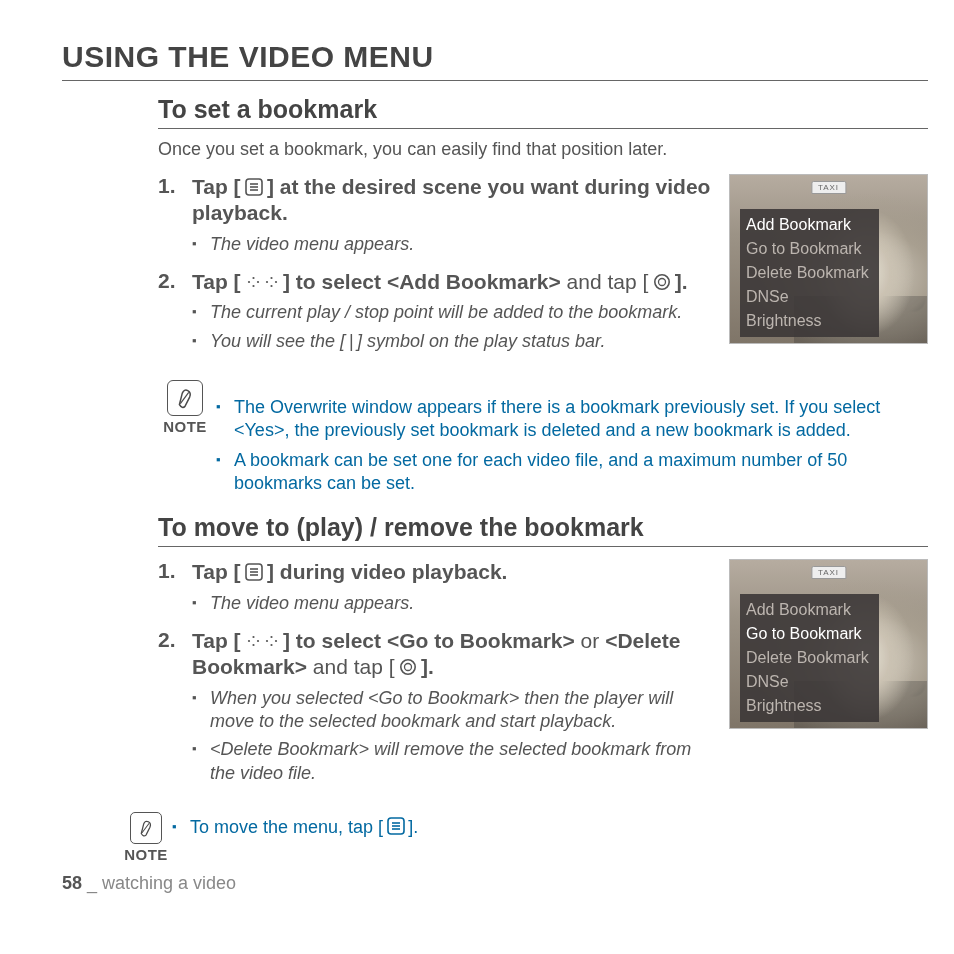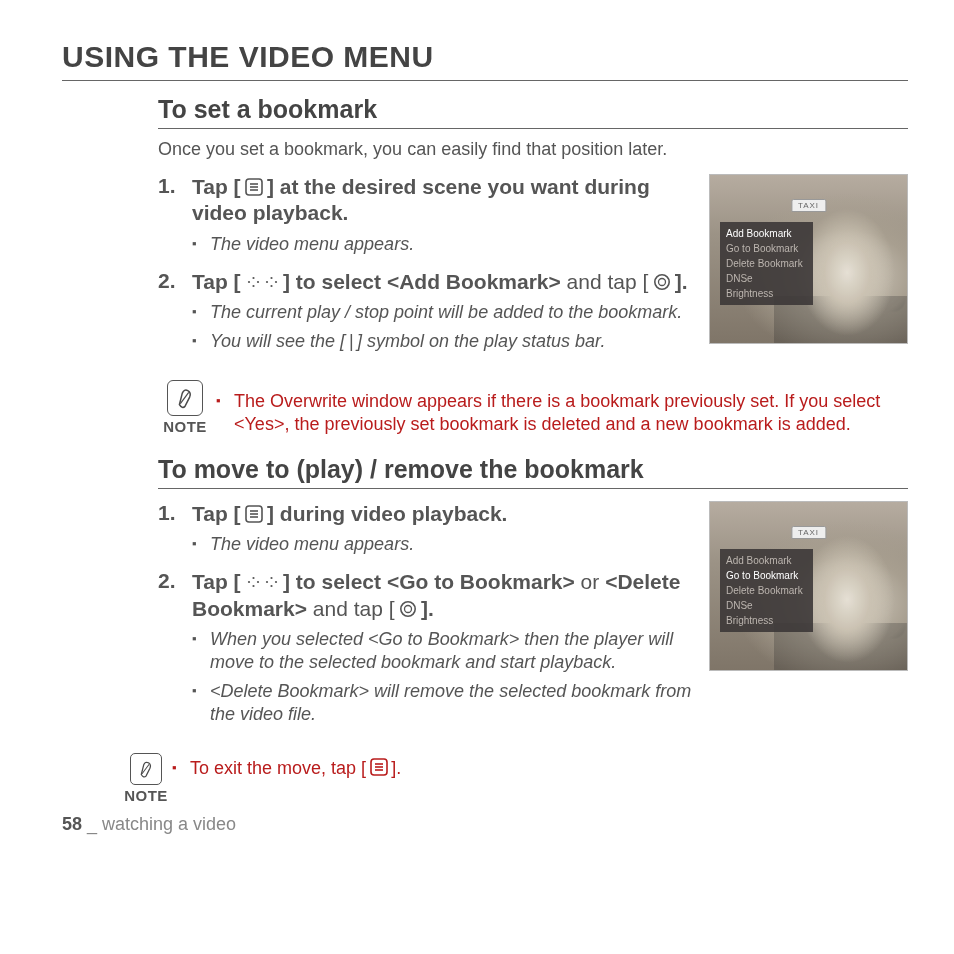"USING THE VIDEO MENU" .page { padding: 40px 46px 20px 62px -> 40px 26px 20px 62px }
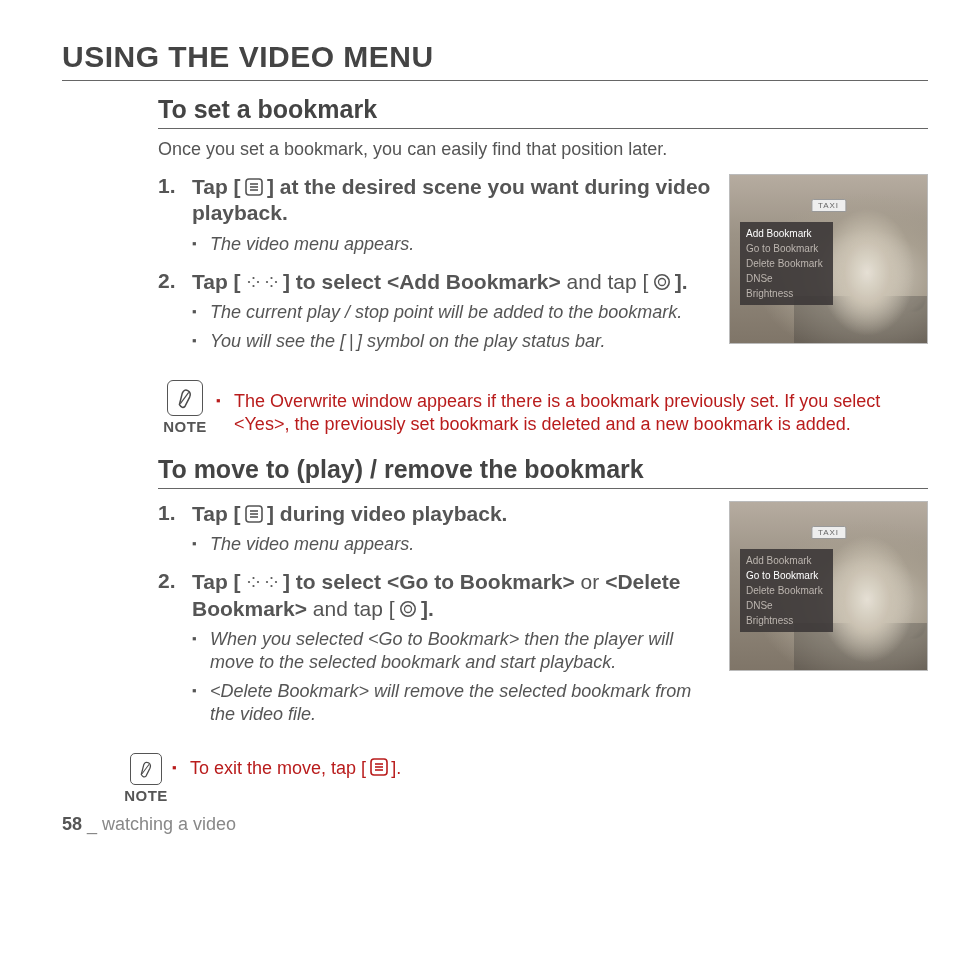"TAXI" .shot .taxi { top: 24px -> 6px }
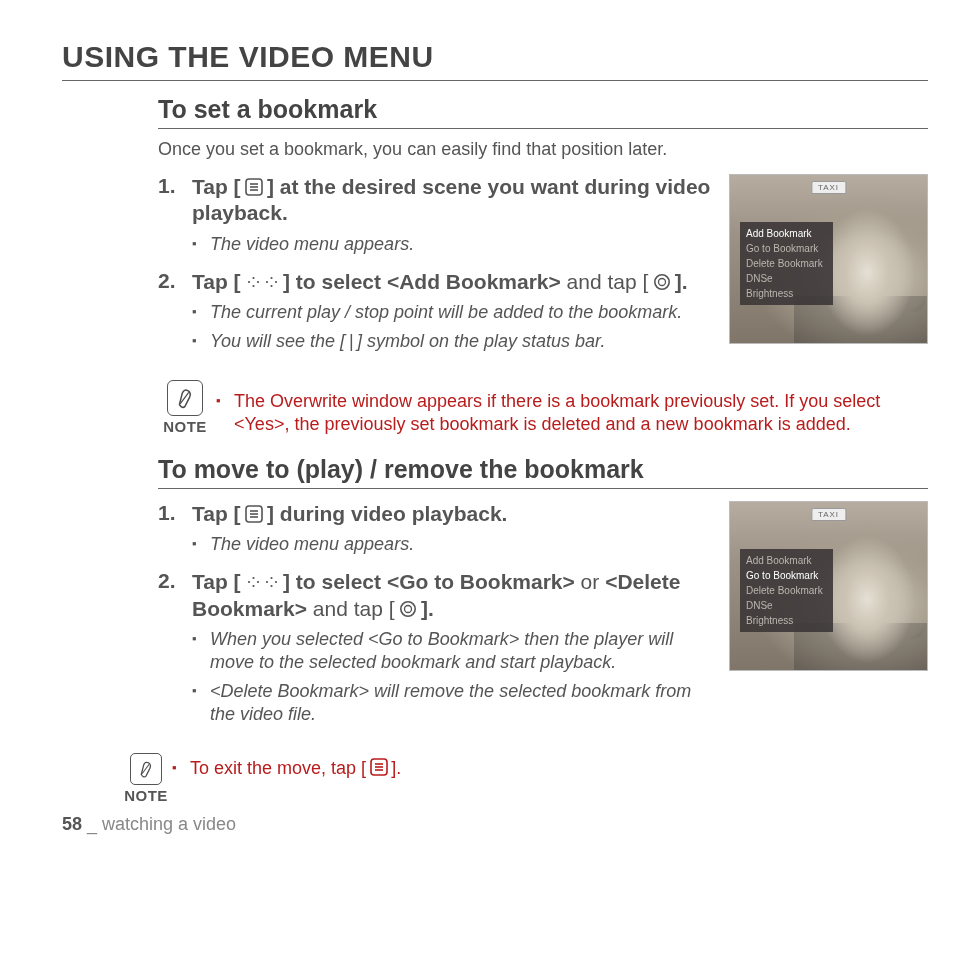"Add Bookmark" .shot .menu { font-size: 10px -> 16px; top: 47px -> 34px }
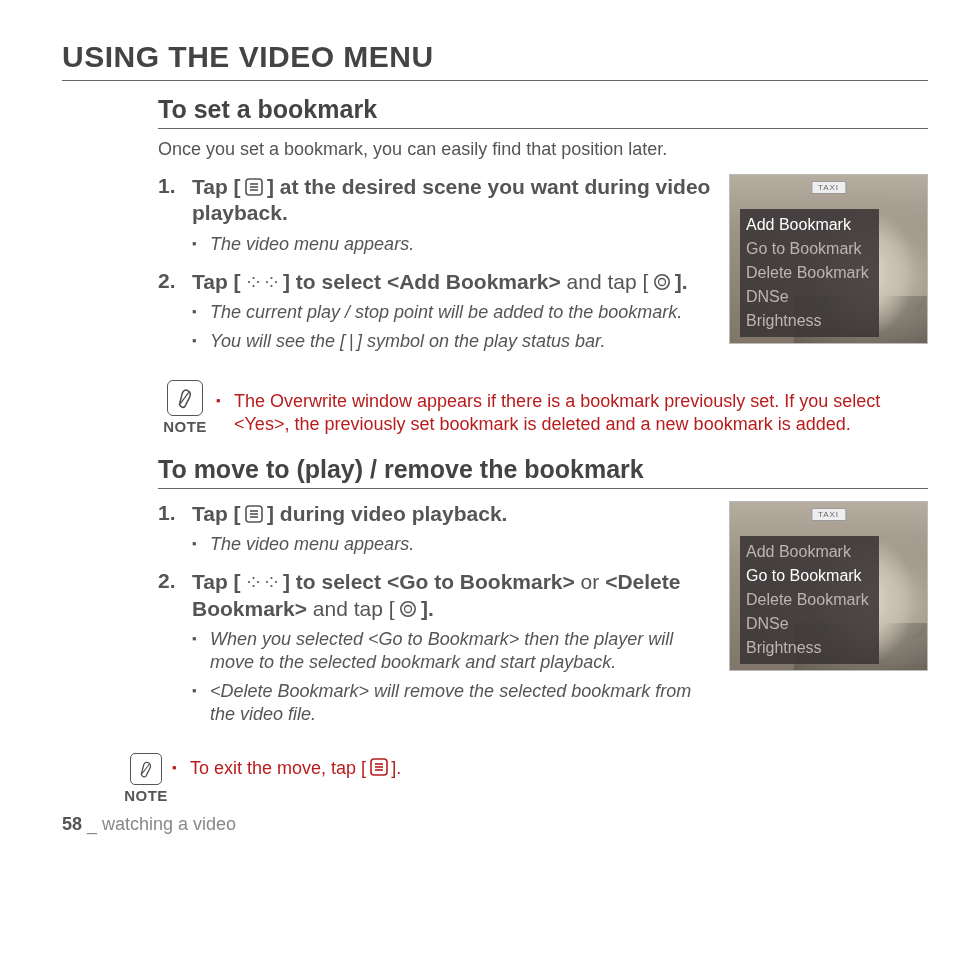"The Overwrite window appears if" .note-bul { color: #b91c1c -> #0369a1; margin: 10px 0 0 0 -> 16px 0 0 0 }
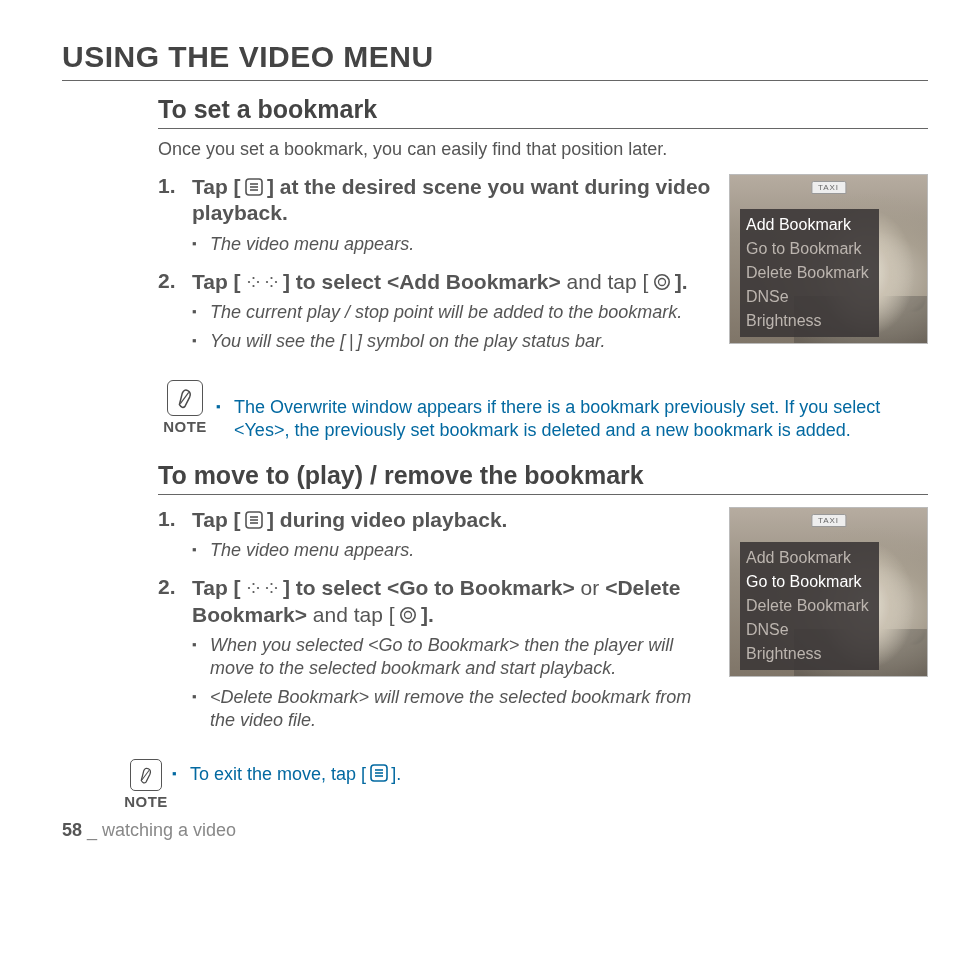"A bookmark can be set" li { html: none -> <li> <span>A bookmark can be set one for each video file, and a maximum number of 50 bookmarks can be set.</span> </li> }
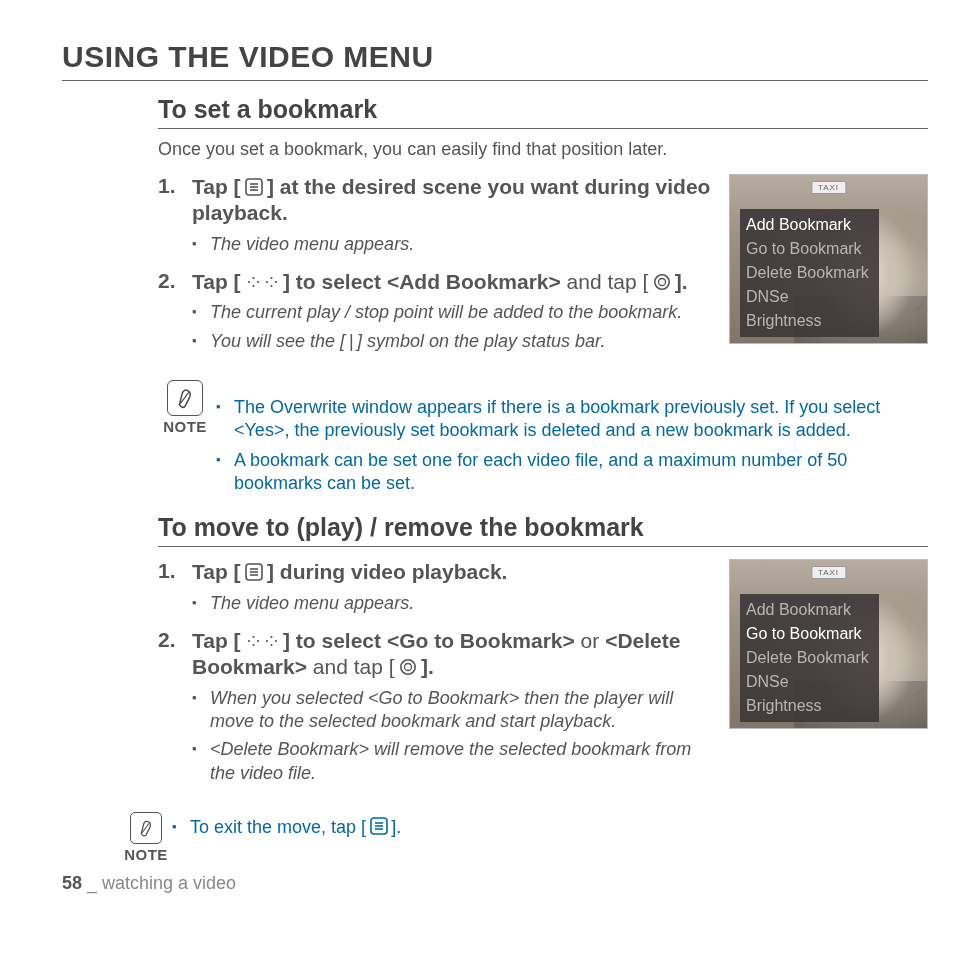"To exit the move, tap" span { text: exit the move -> move the menu }
